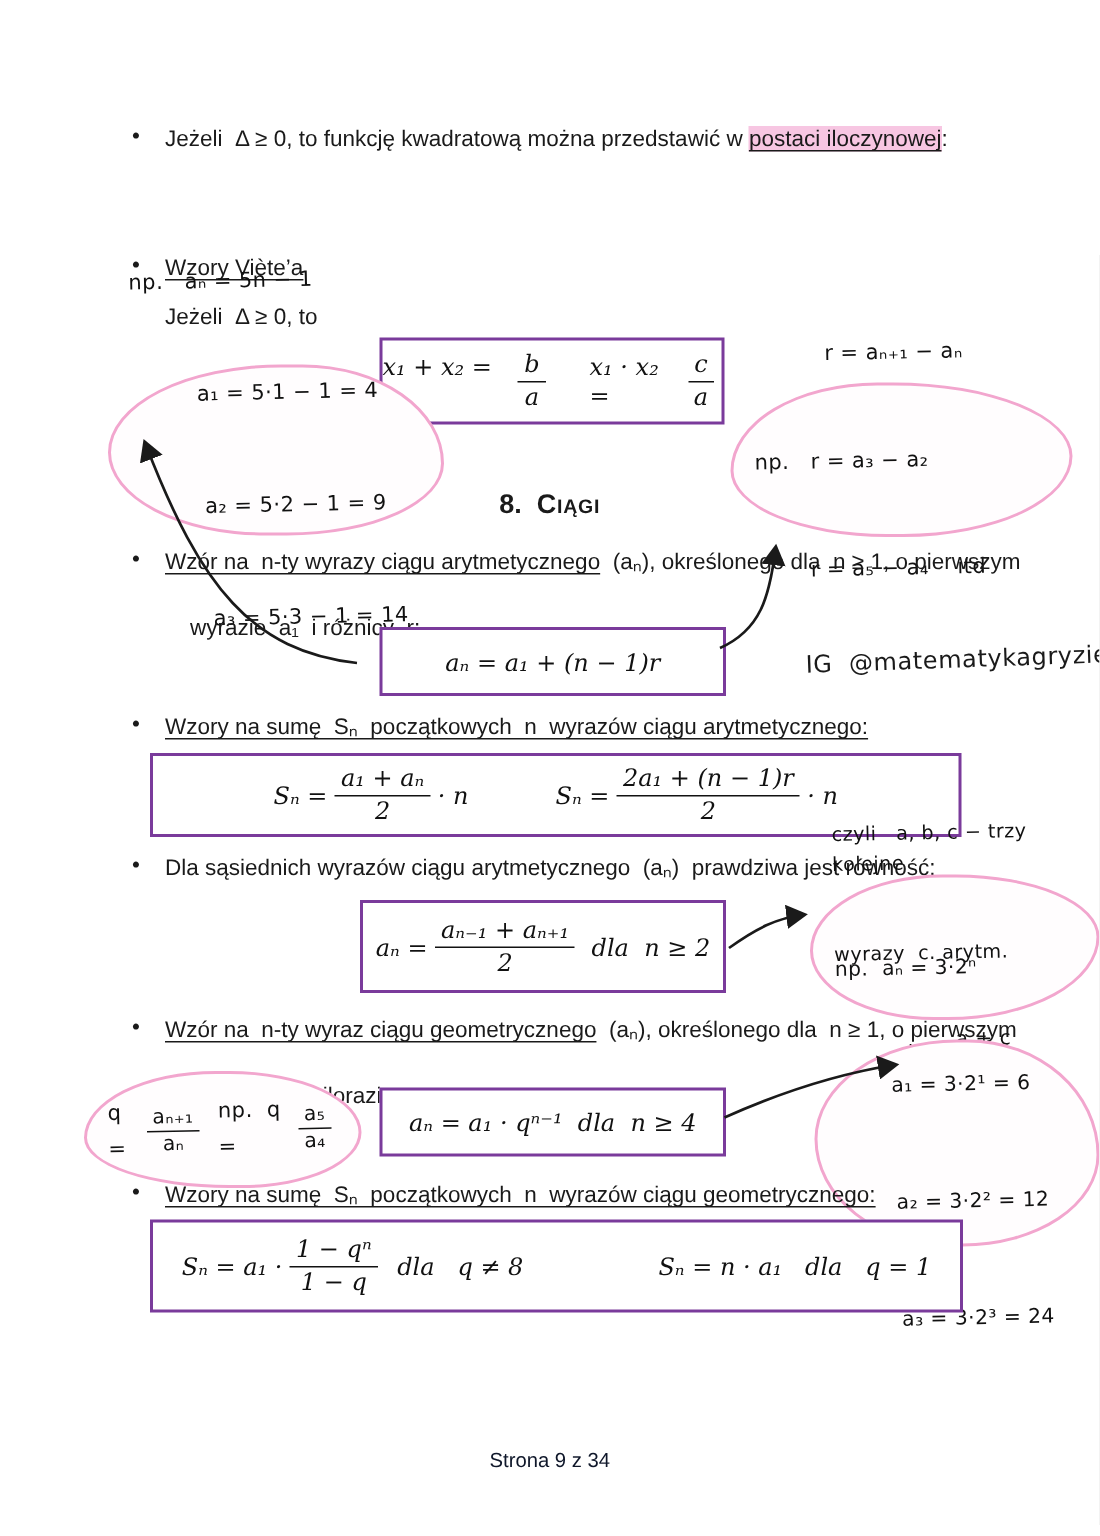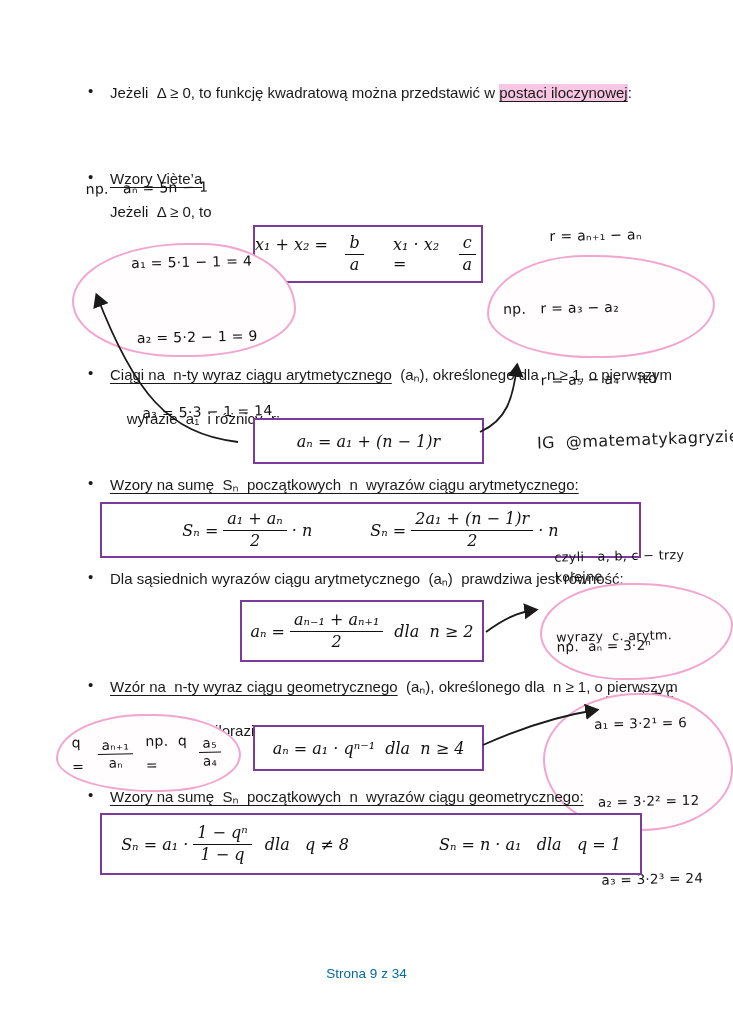"8. Ciągi" div.abs { html: none -> <div> <span>8.</span>&nbsp;&nbsp;<span>Ciągi</span> </div> }
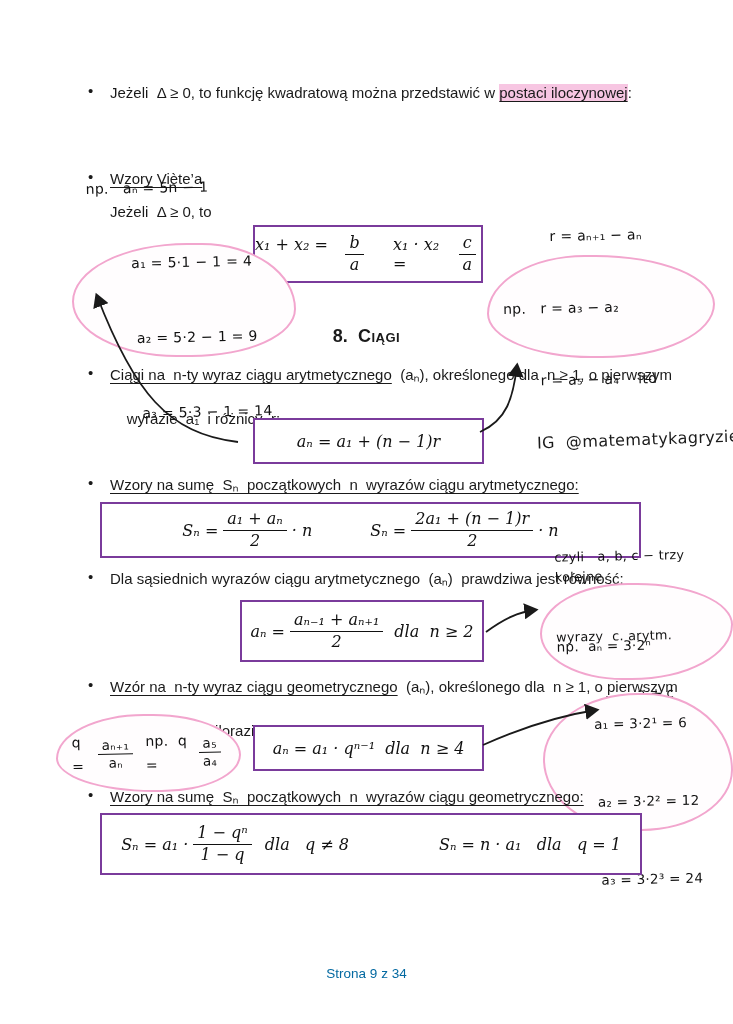"Ciągi na n-ty wyraz ciągu" span.u { text: Ciągi na  n-ty wyraz -> Wzór na  n-ty wyrazy }
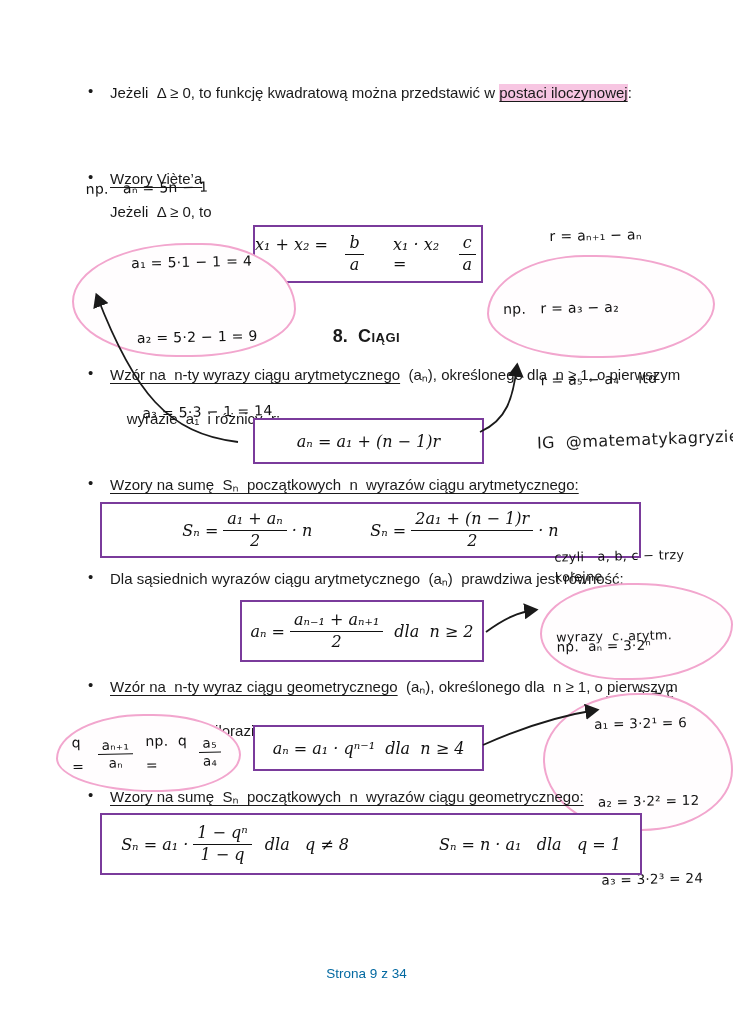"Strona 9 z 34" .footer { color: #0369a1 -> #0f172a }
